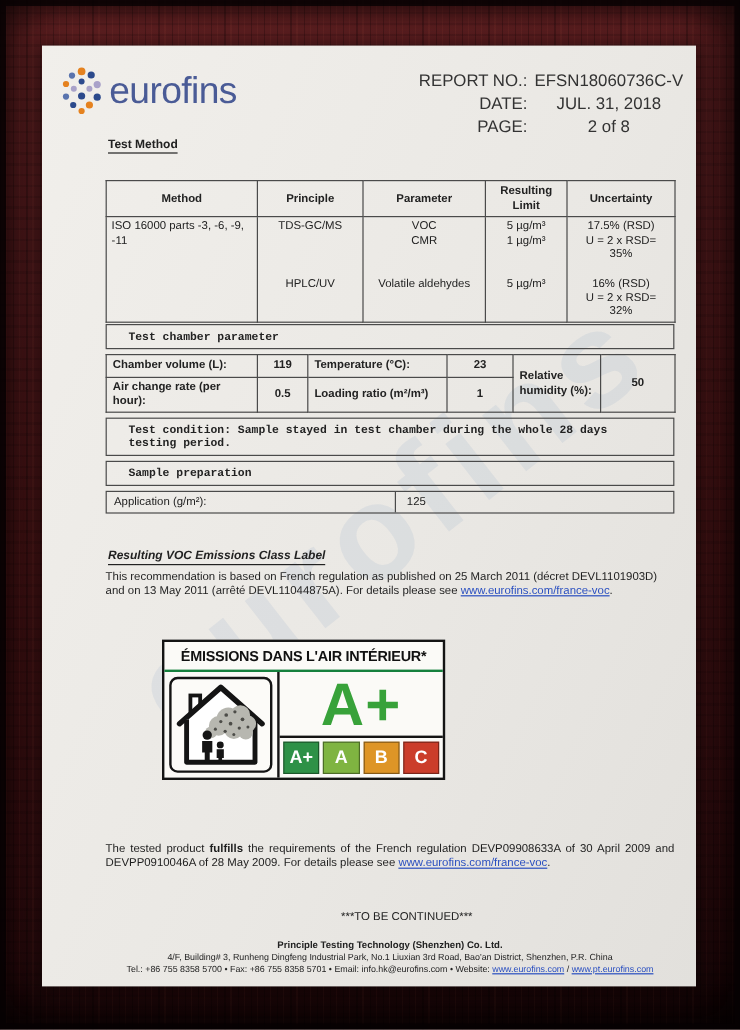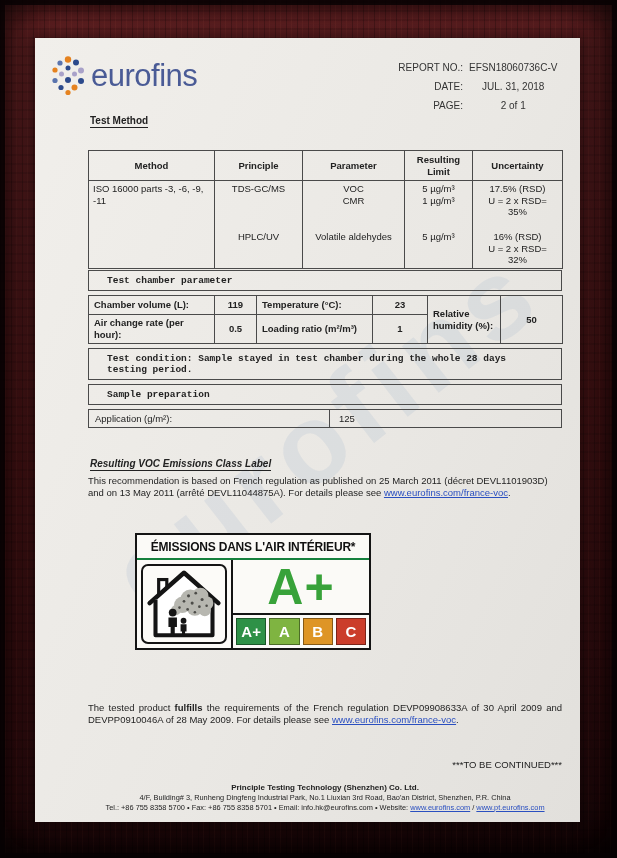"REPORT NO.:" .report-info { font-size: 10px -> 14px; left: 348px -> 314px }
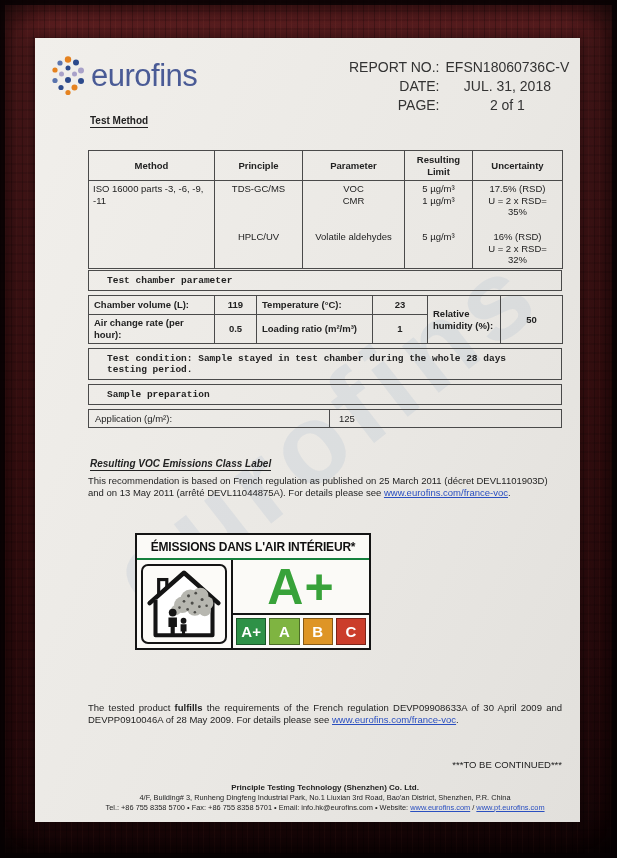"2 of 1" td.val { text: 1 -> 8 }
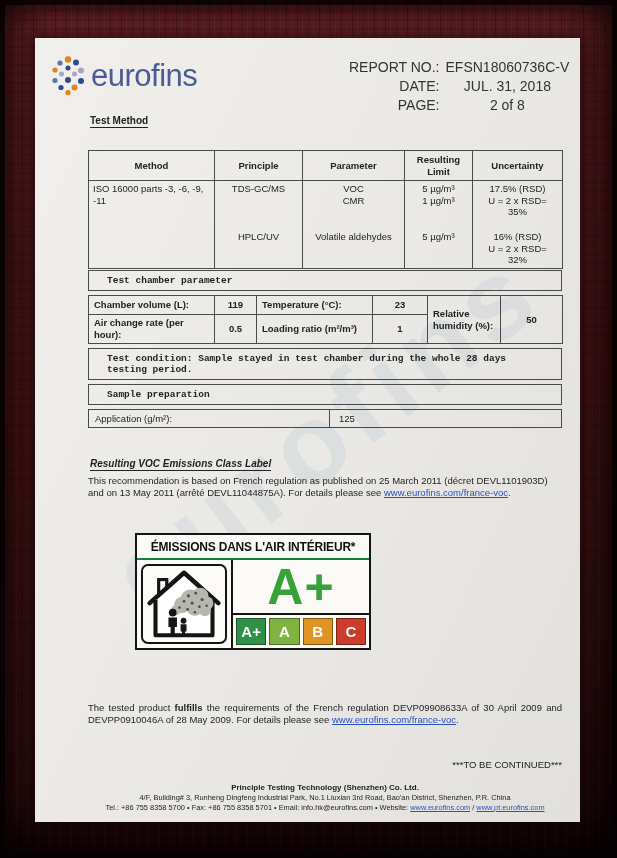"***TO BE CONTINUED***" .continued { left: 0 -> 14px; text-align: right -> center }
